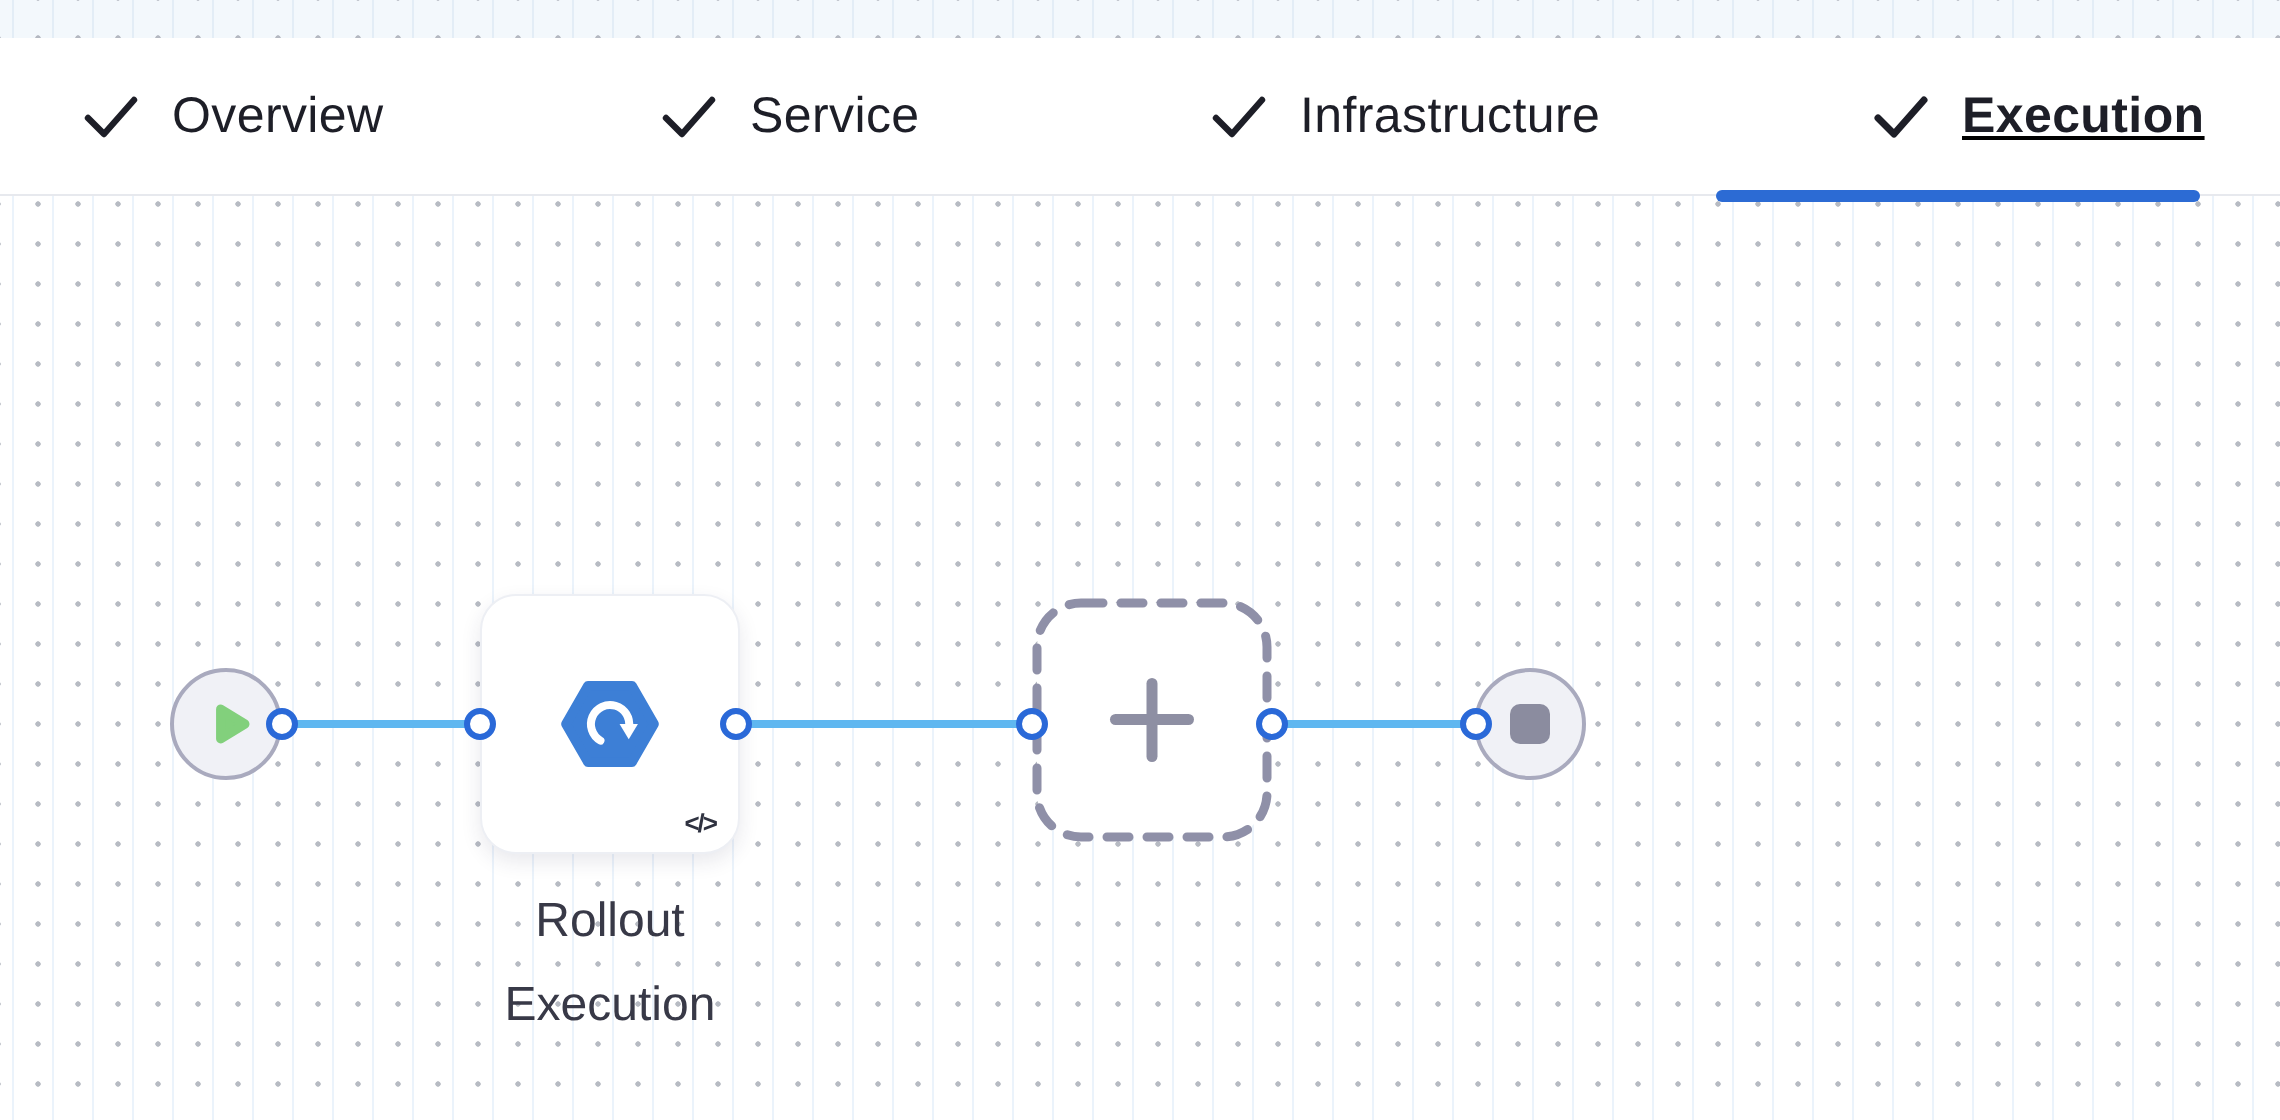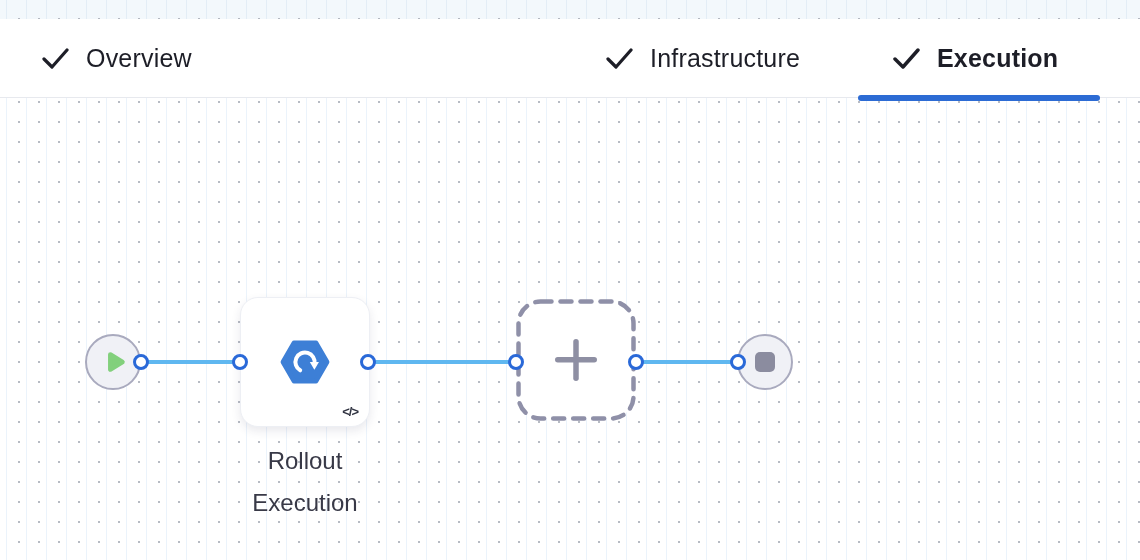"Service" div.tab { html: none -> <div> <span> <svg> <polyline></polyline> </svg> </span> <span>Service</span> </div> }
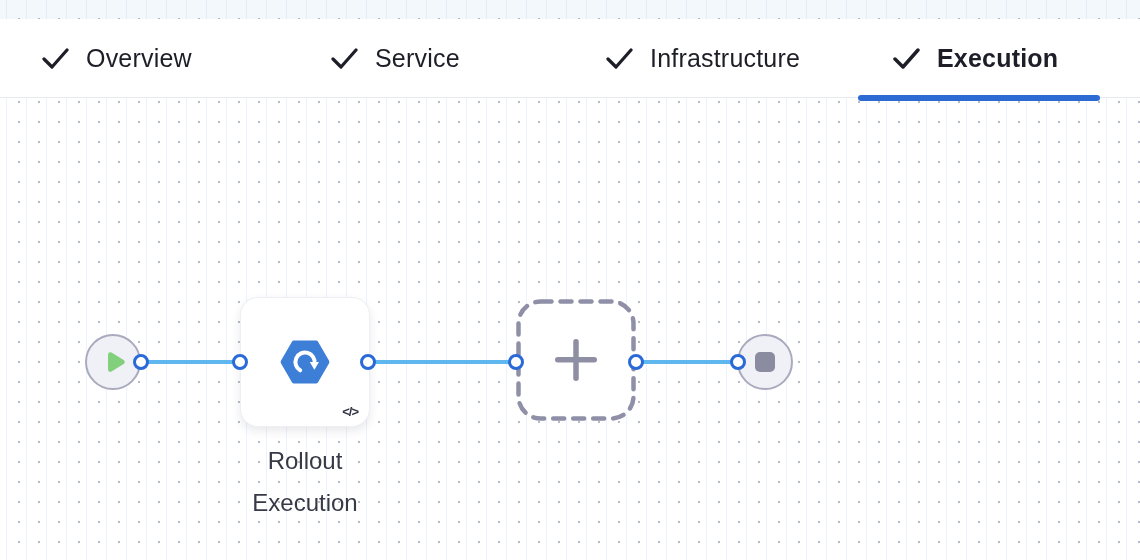"Execution" .tab-execution { left: 893px -> 937px; text-decoration: none -> underline }
